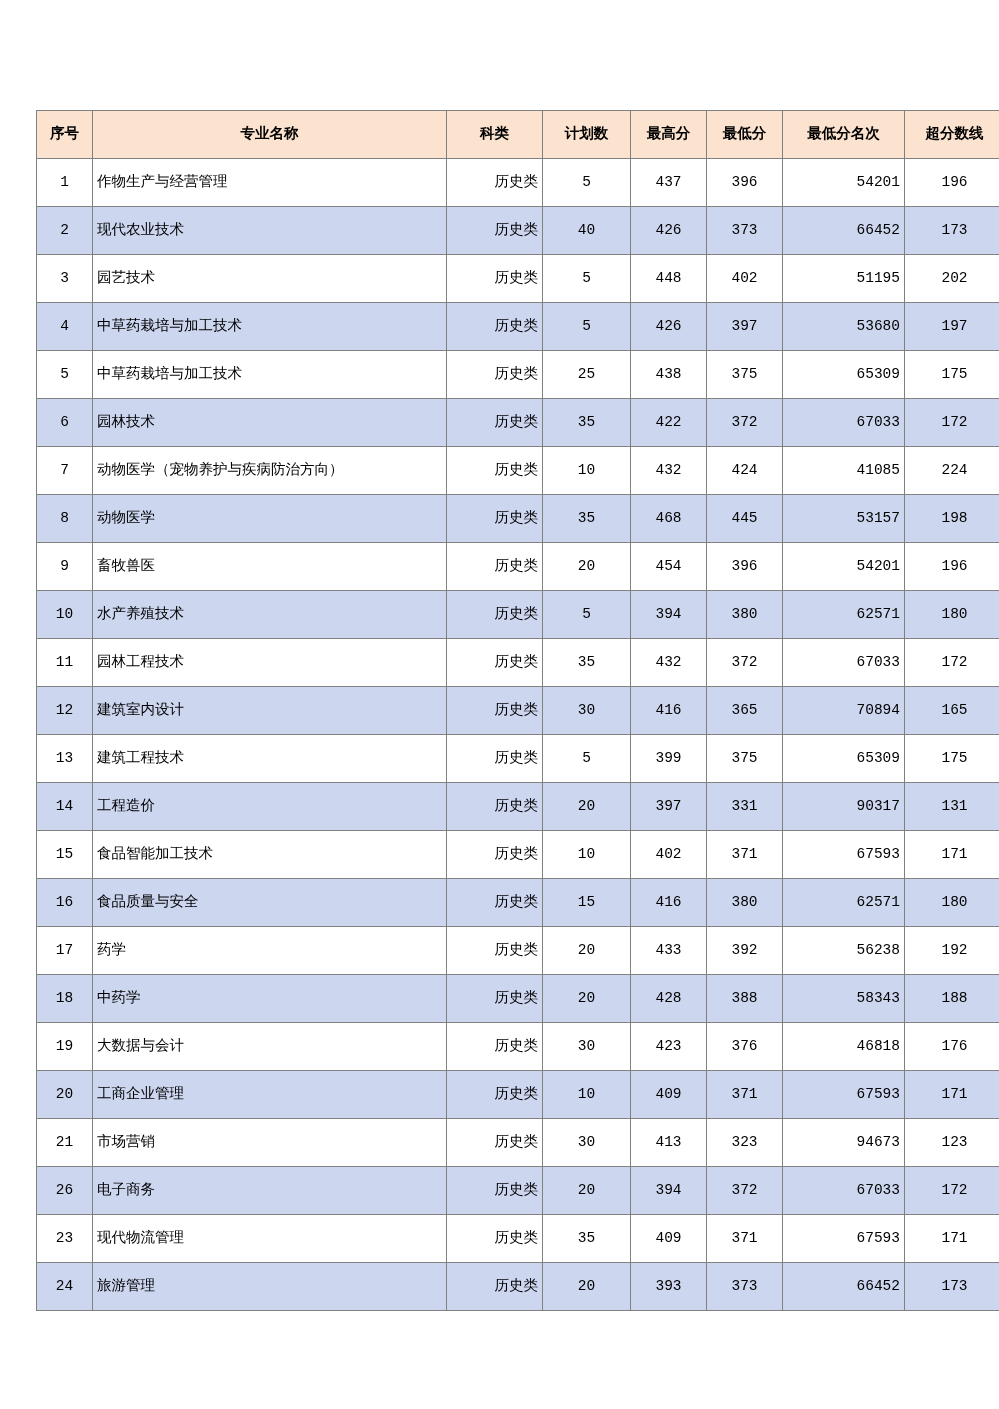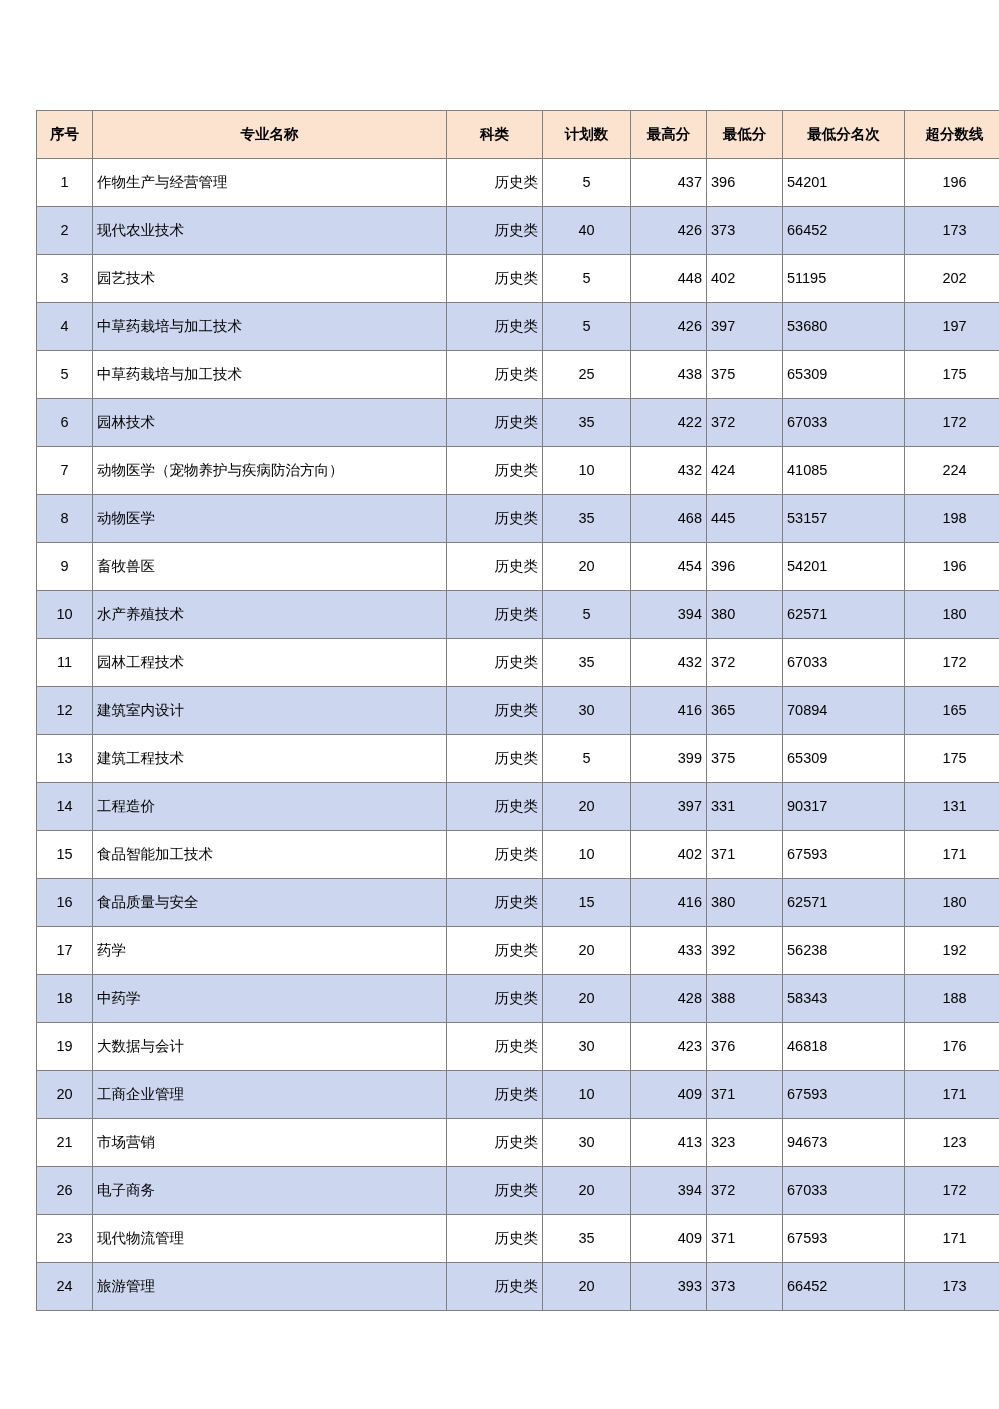"序号" .page { font-family: none -> Liberation Mono, monospace }
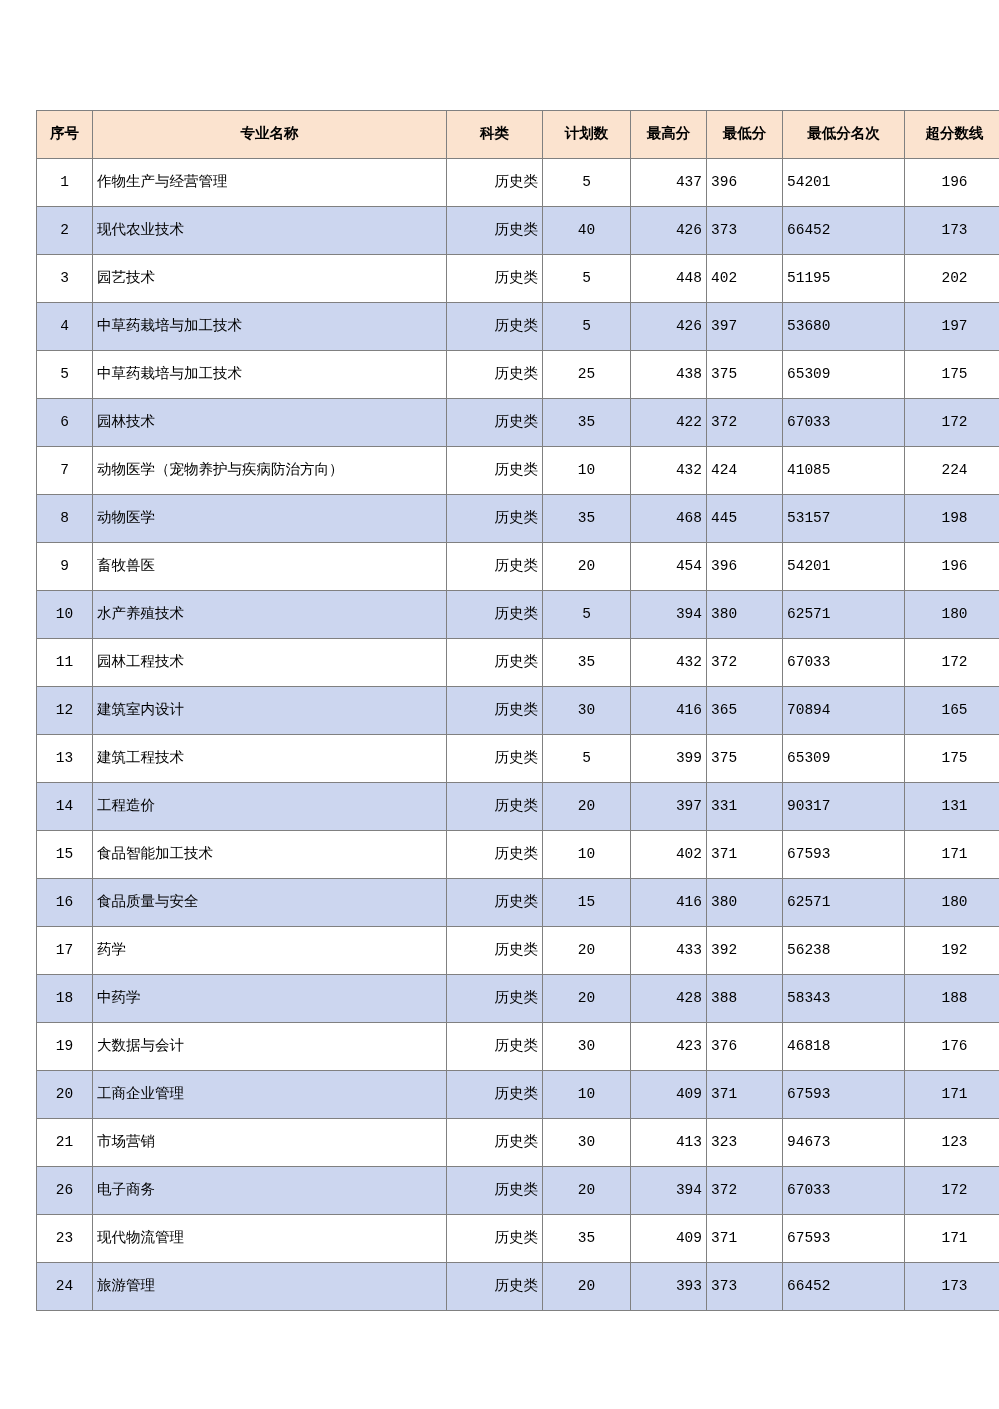"437" td.high { text-align: right -> center }
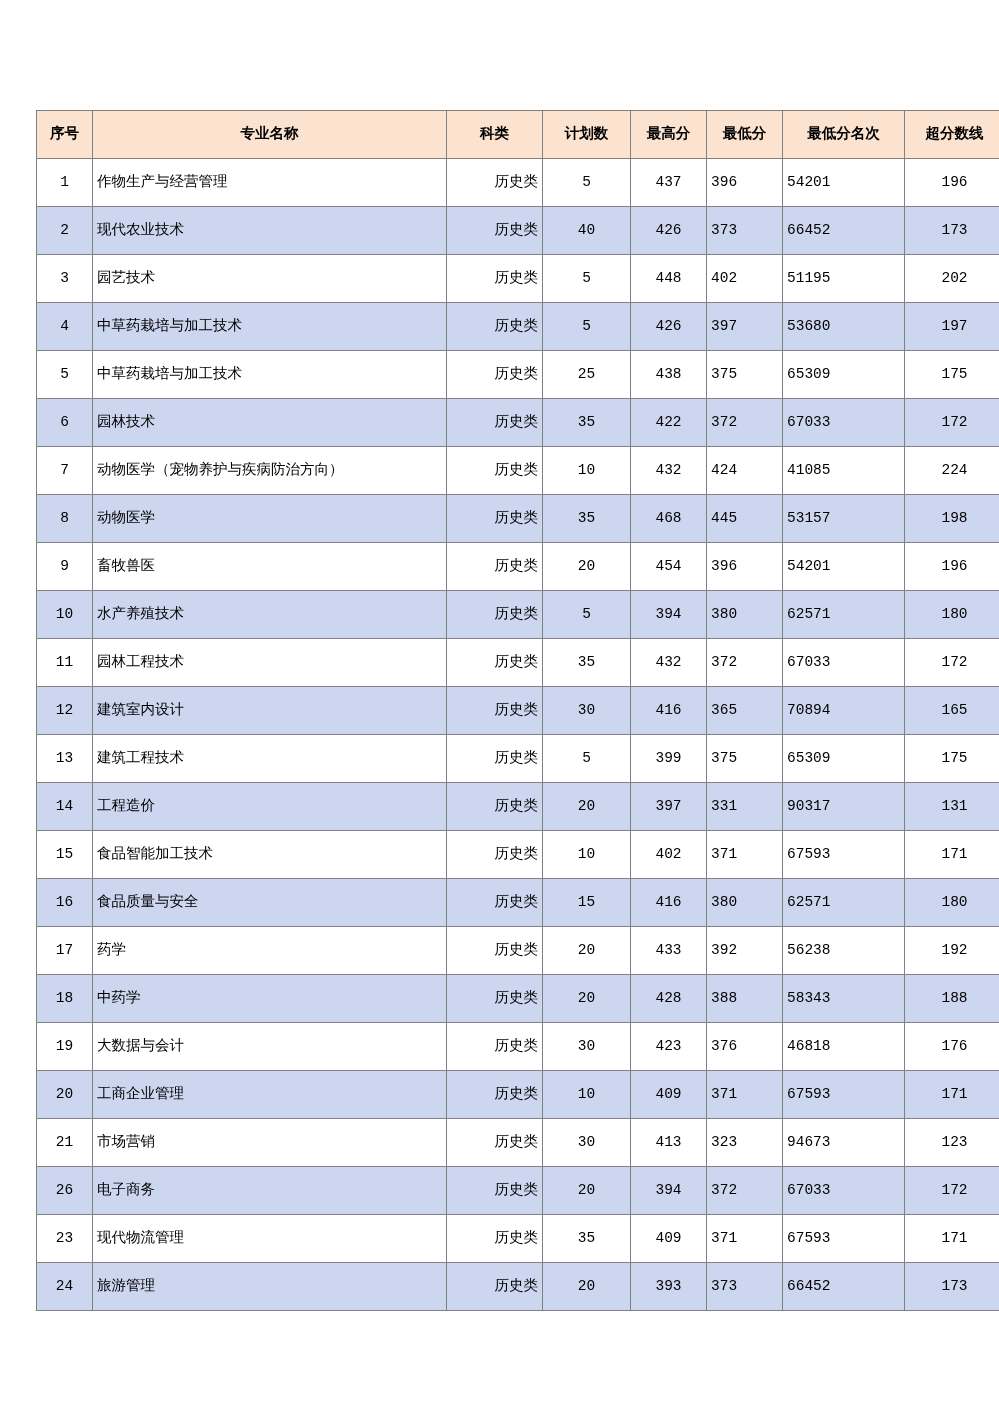"396" td.low { text-align: none -> center }
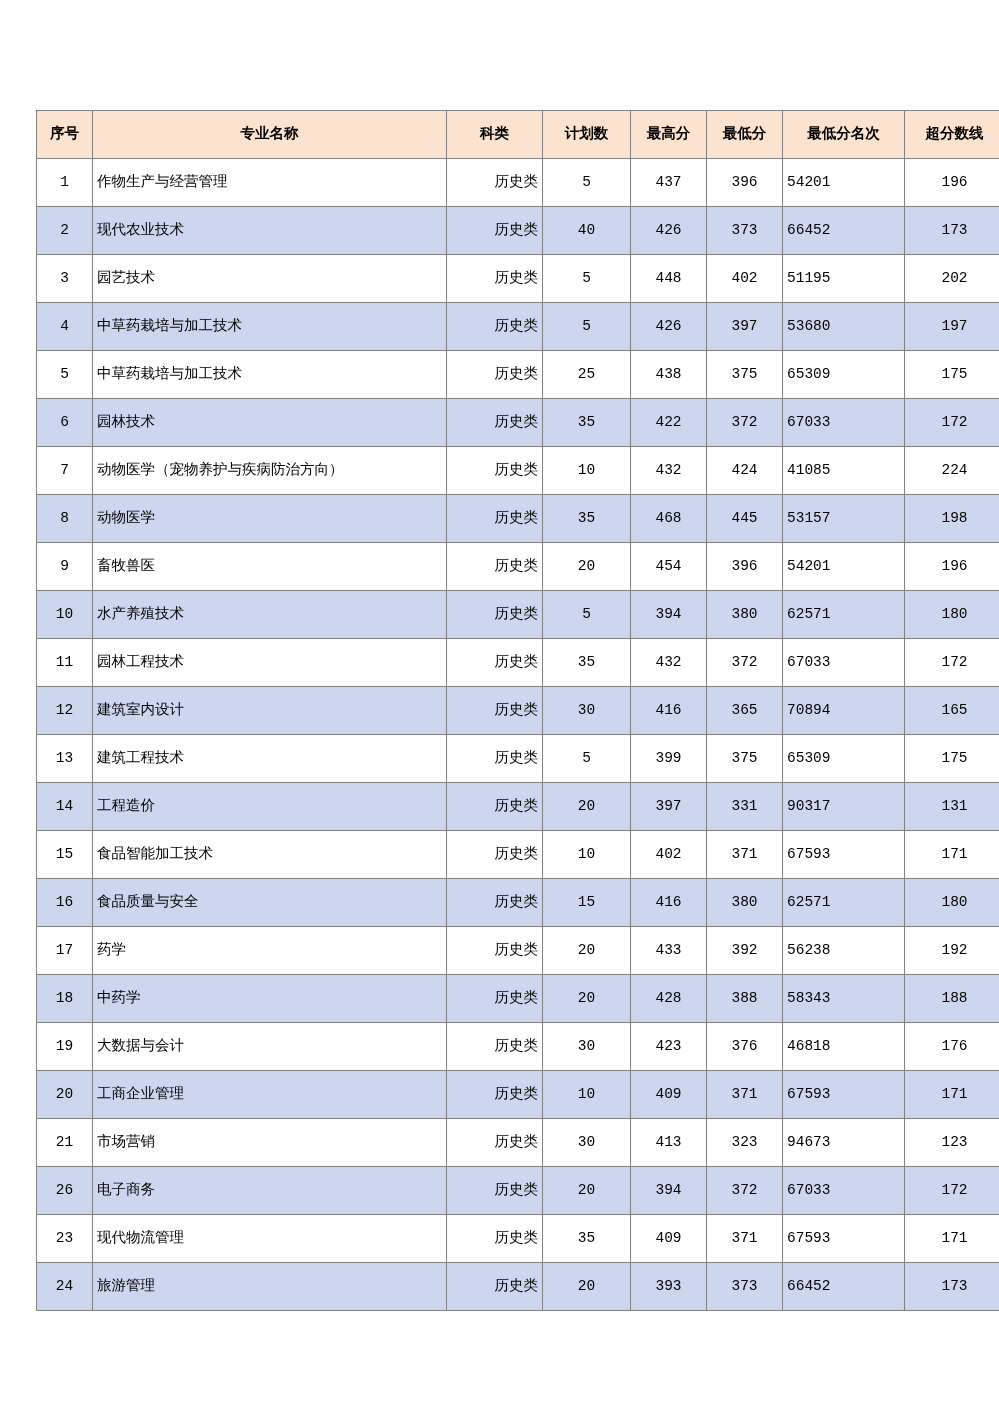"54201" td.rank { text-align: left -> right }
